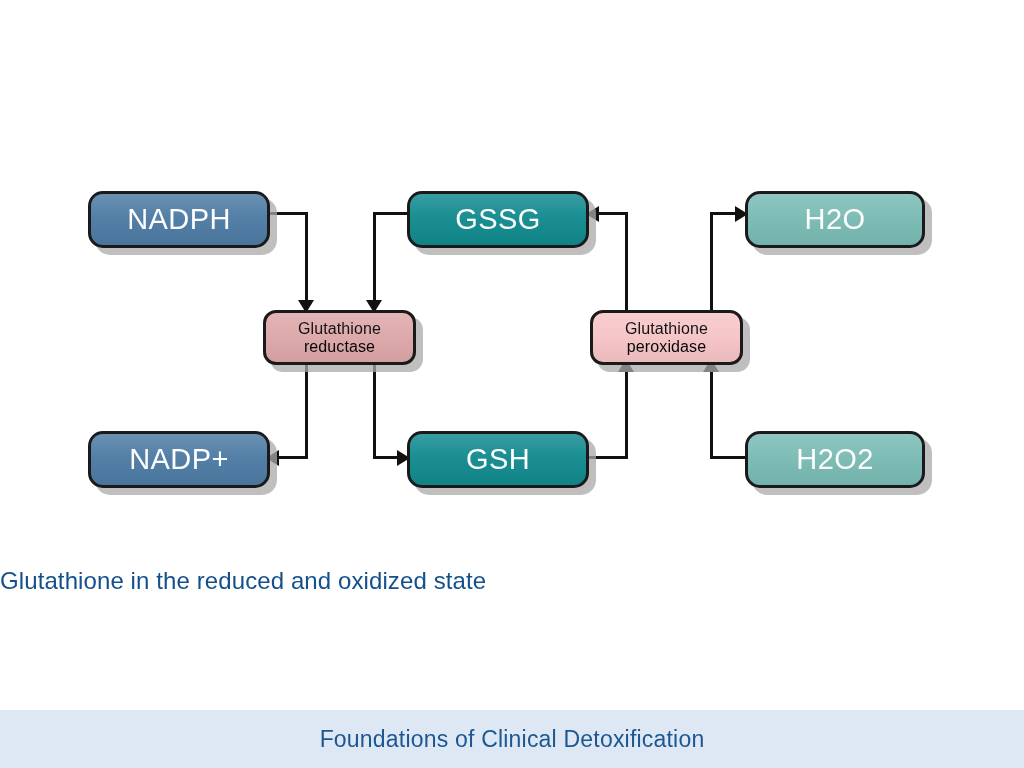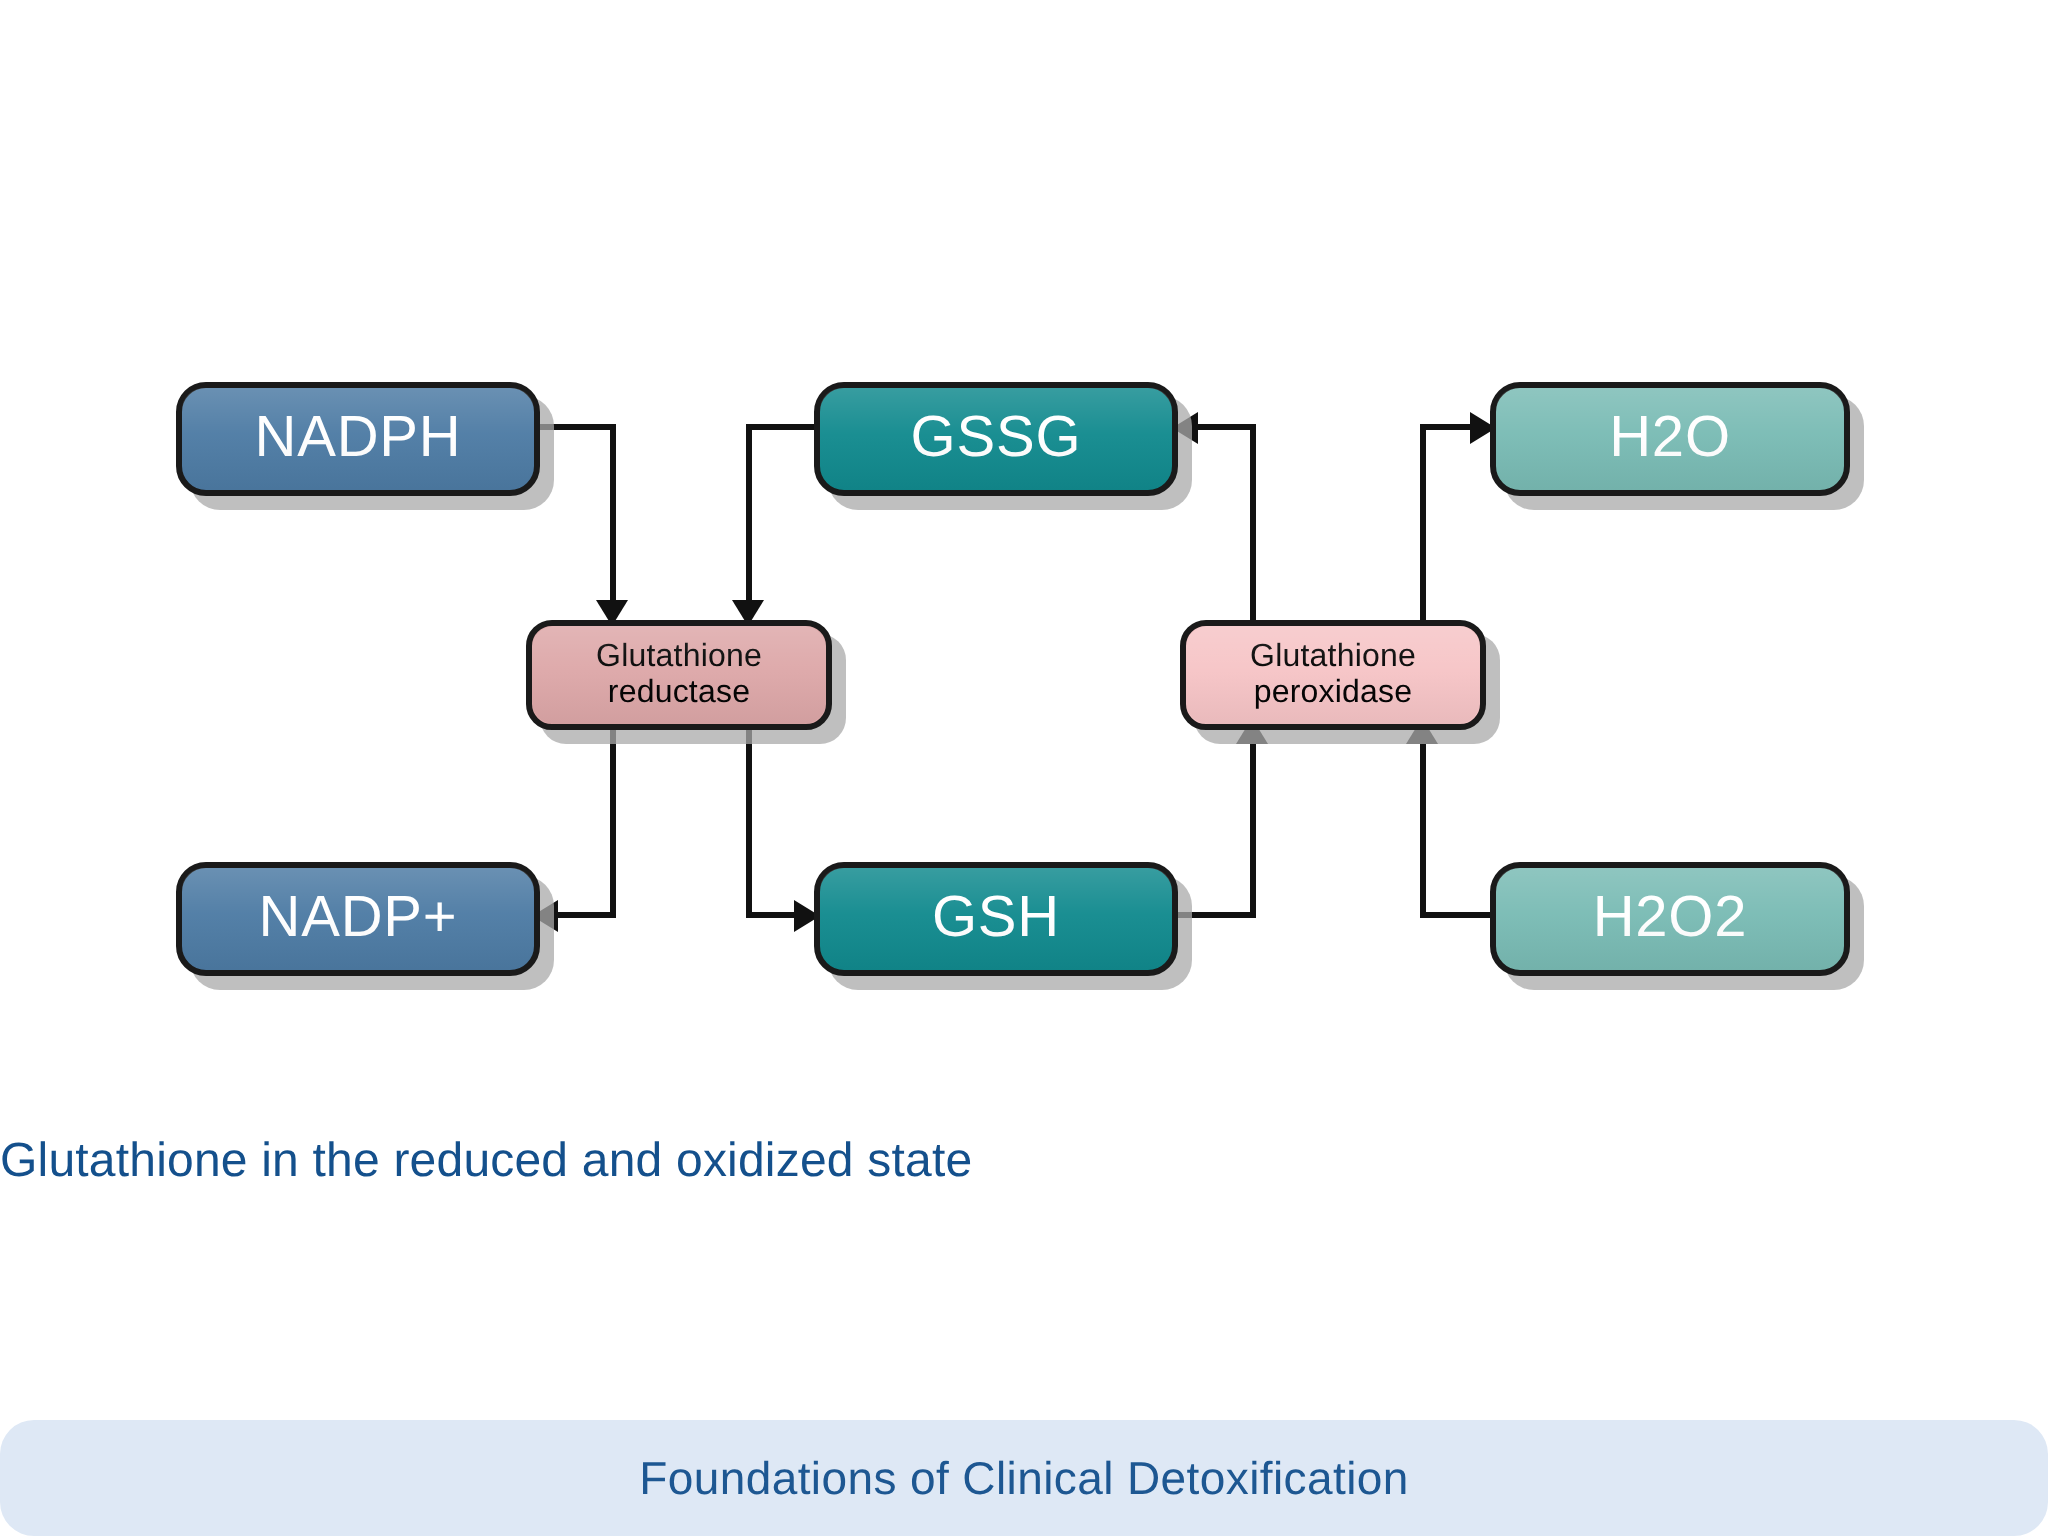"Foundations of Clinical Detoxification" #footer-bar { border-radius: 17px -> none }
